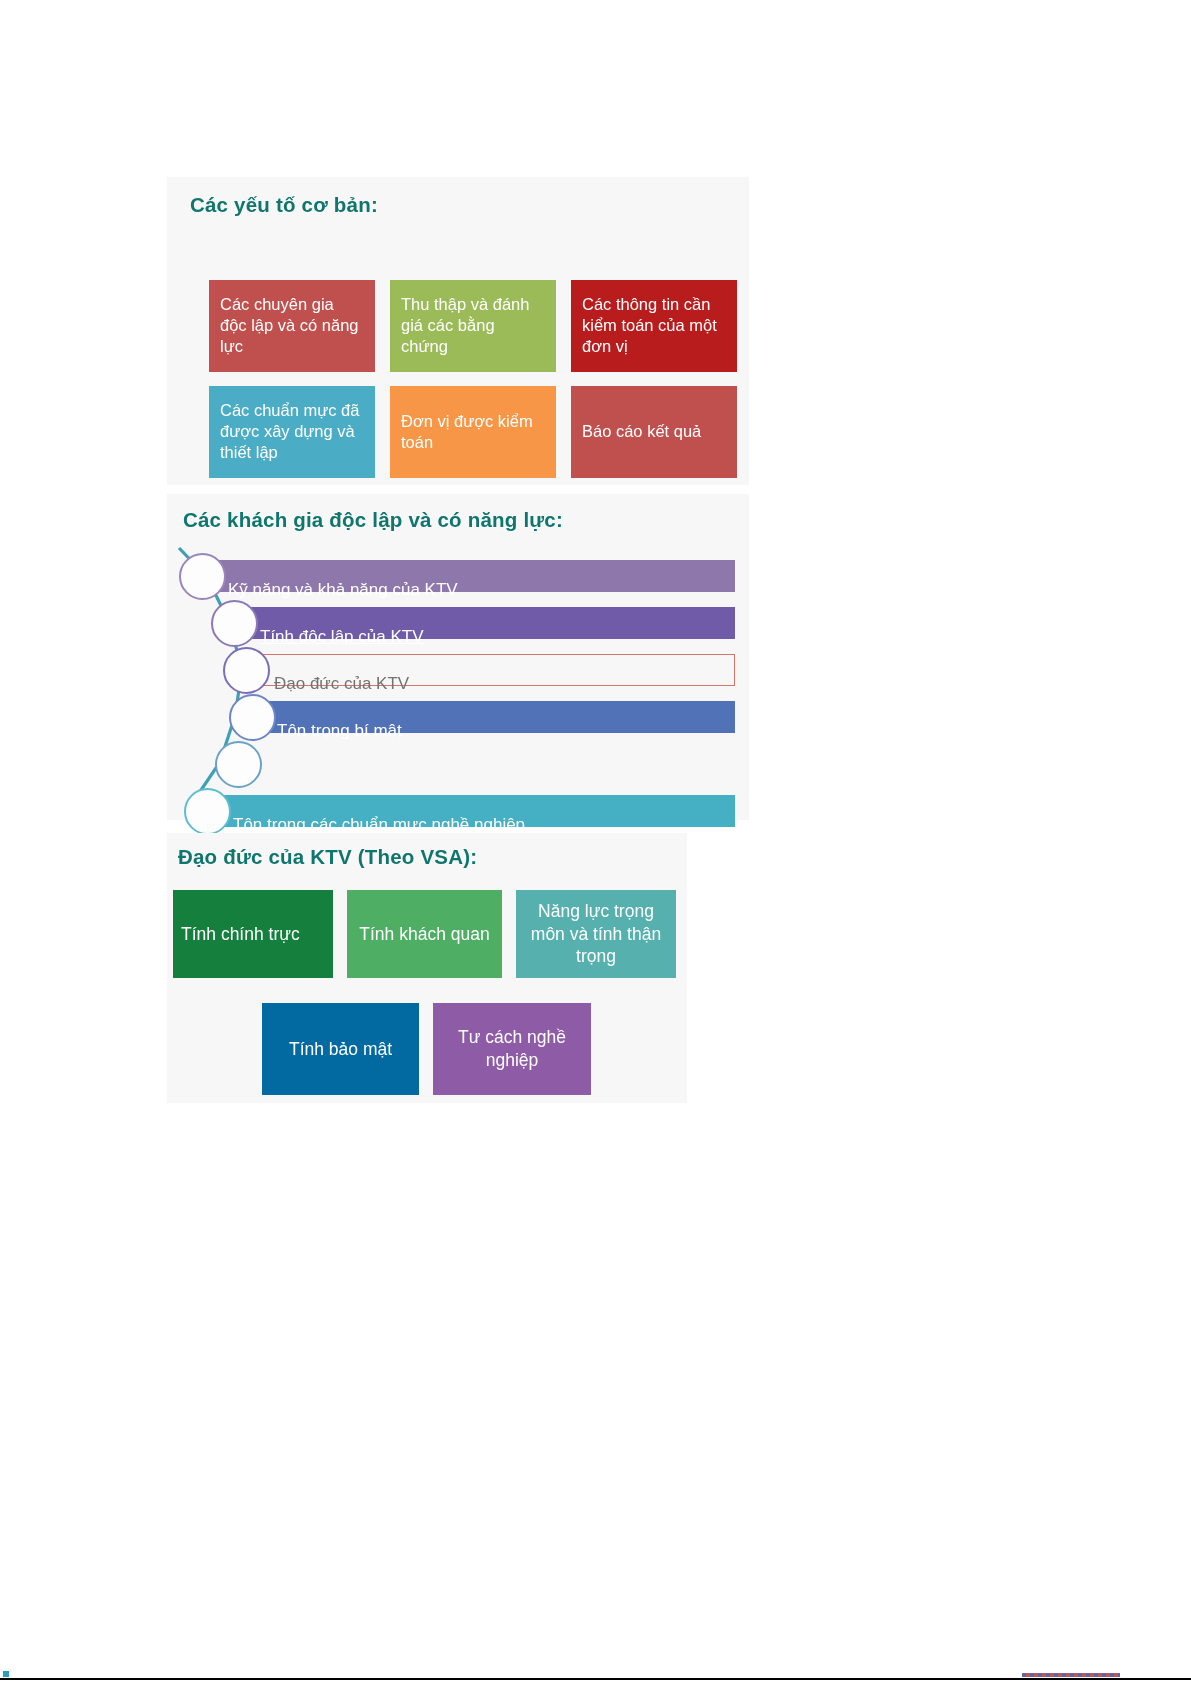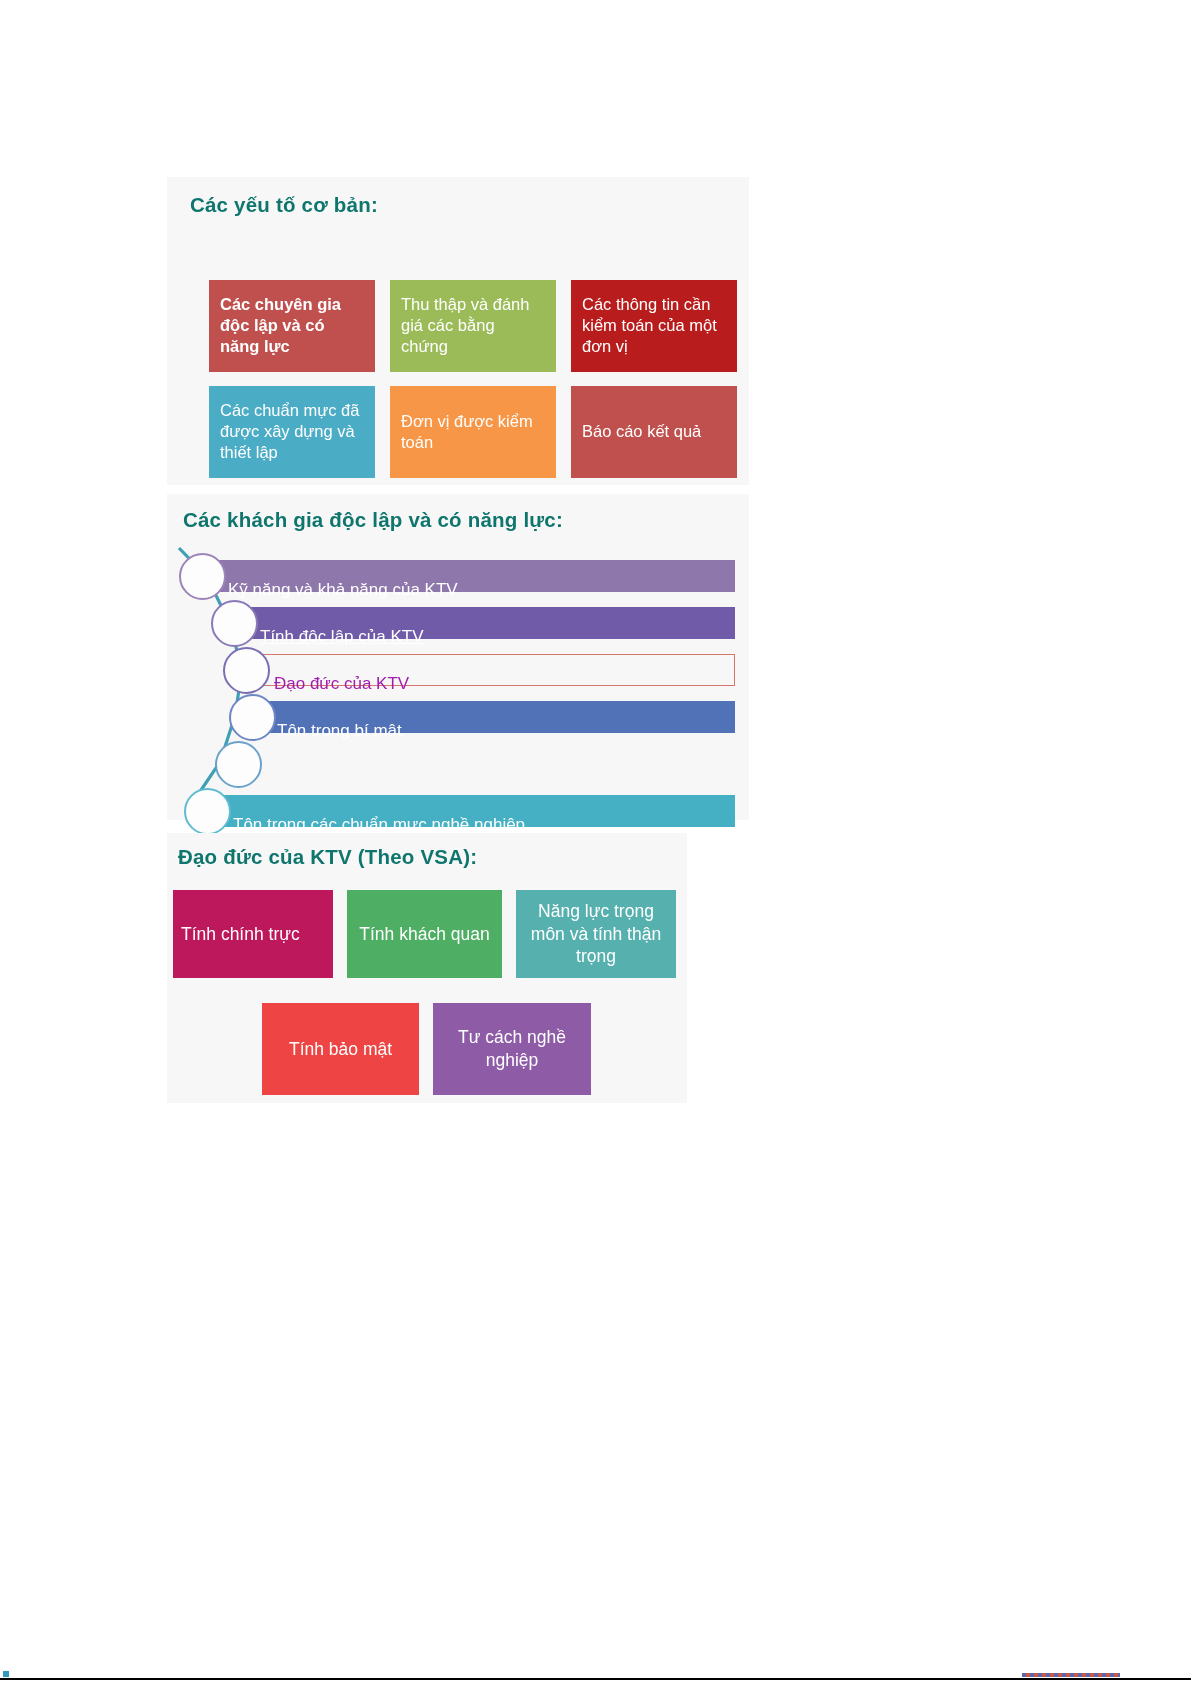"Các chuyên gia độc lập" div.cell { font-weight: bold -> none }
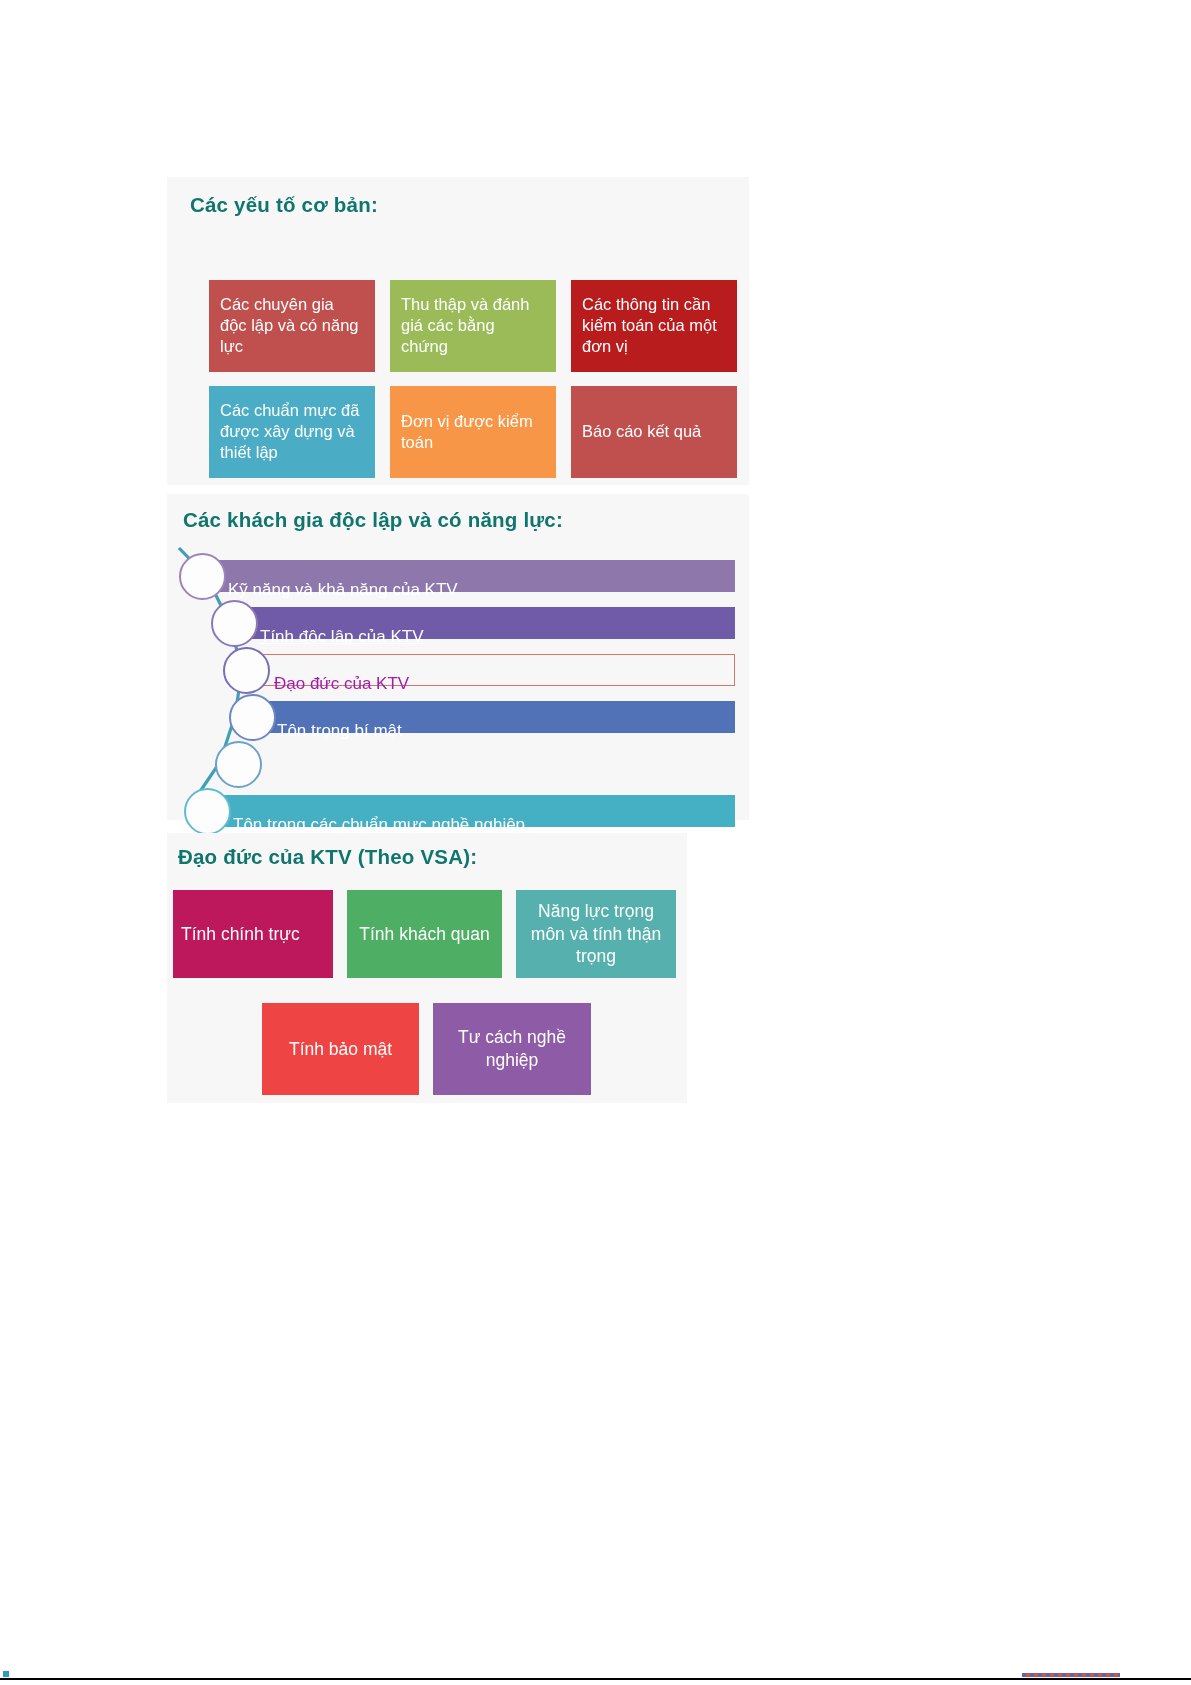"Đạo đức của KTV" div.chain-row { color: #a21caf -> #737373 }
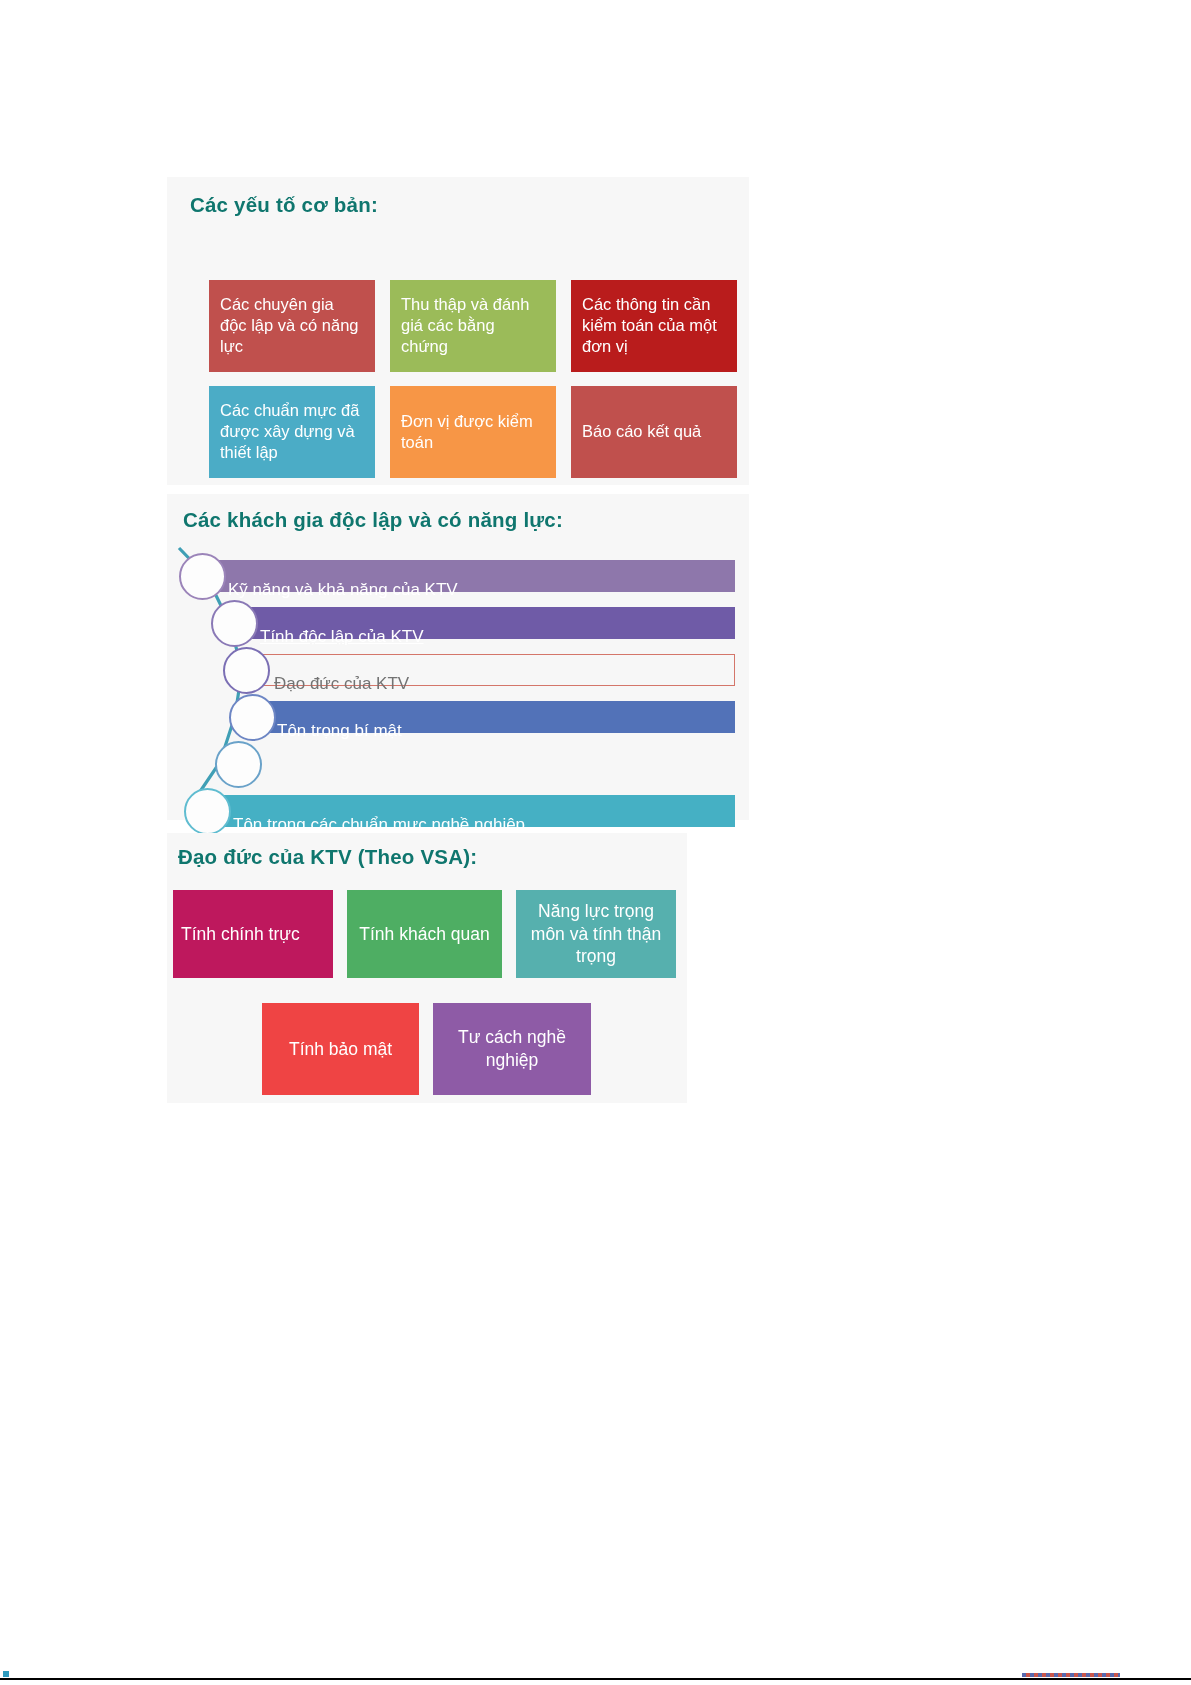"Tính chính trực" div.card3 { background: #be185d -> #15803d }
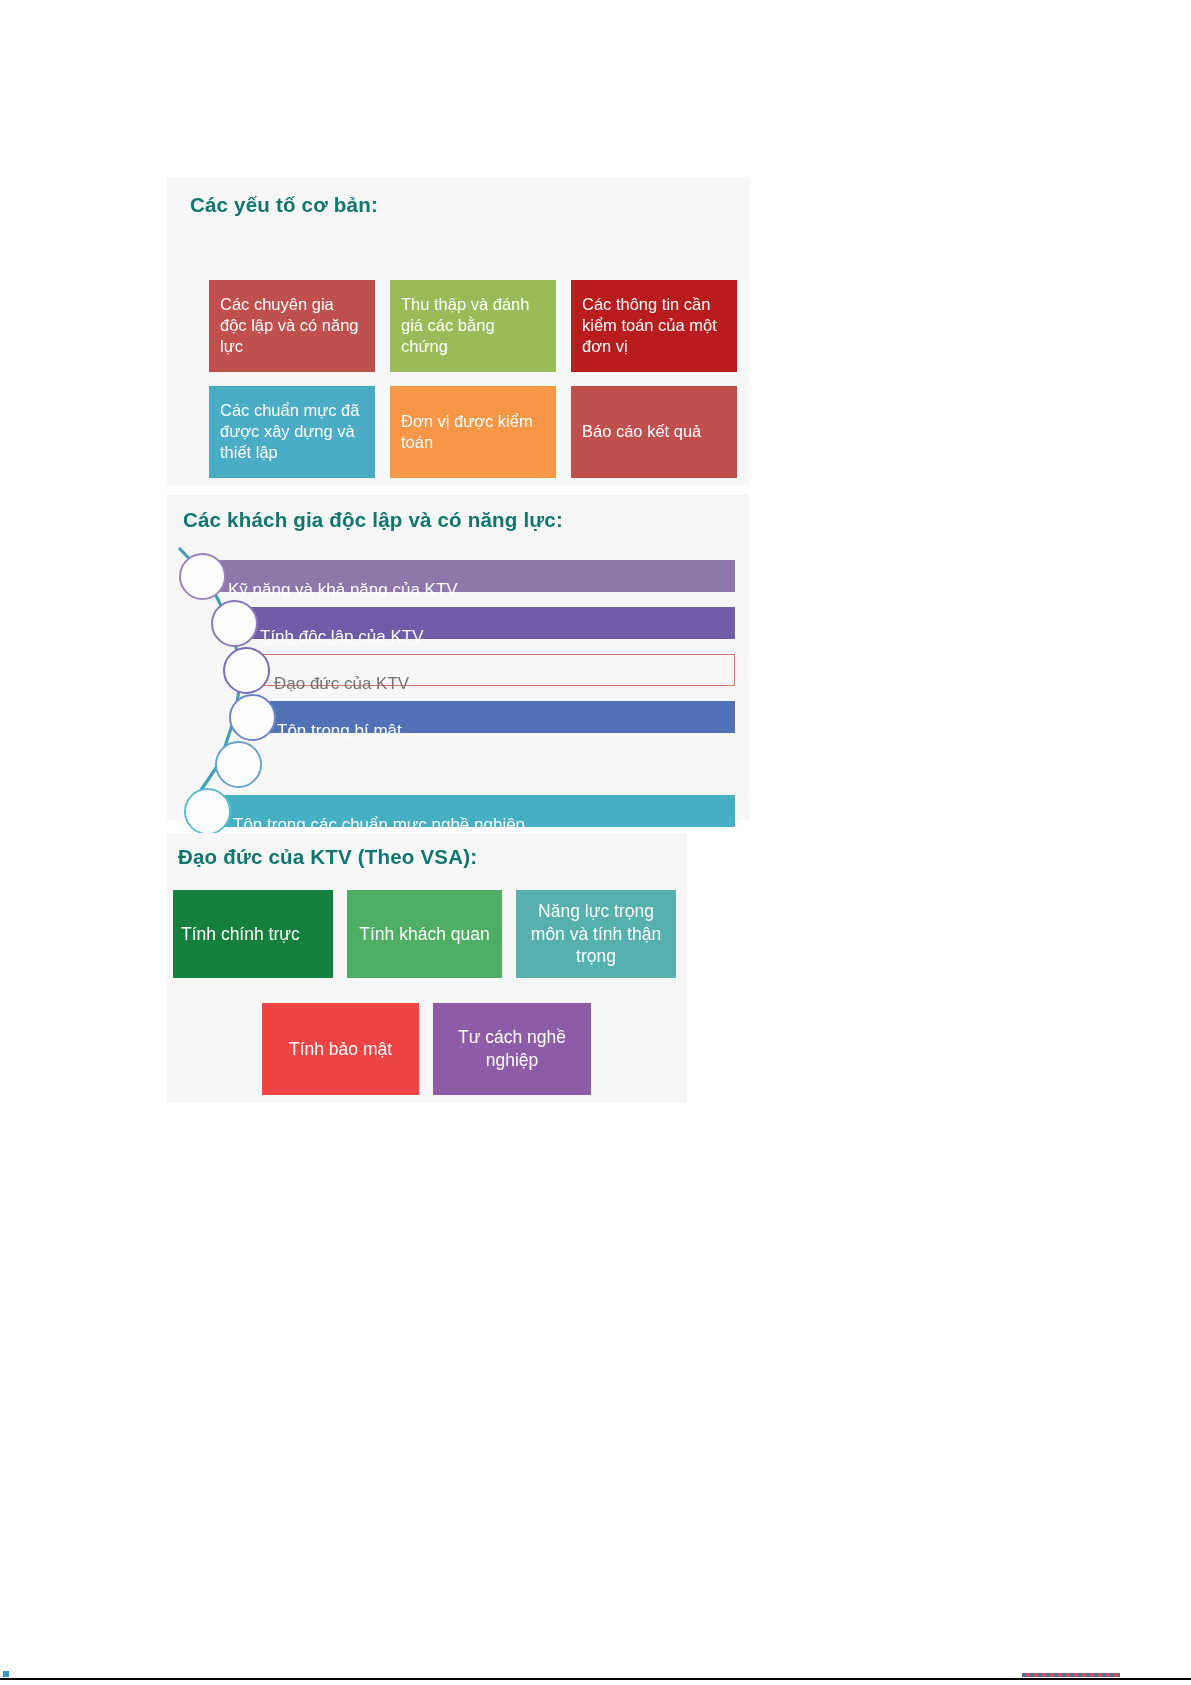"Tính bảo mật" div.card3 { background: #ef4444 -> #0369a1 }
